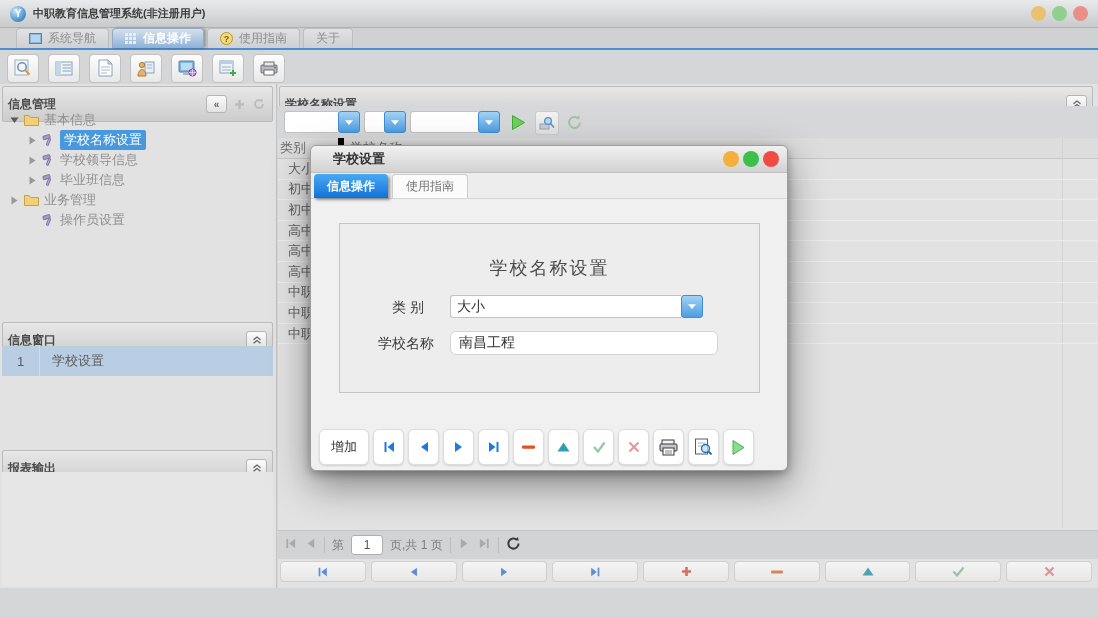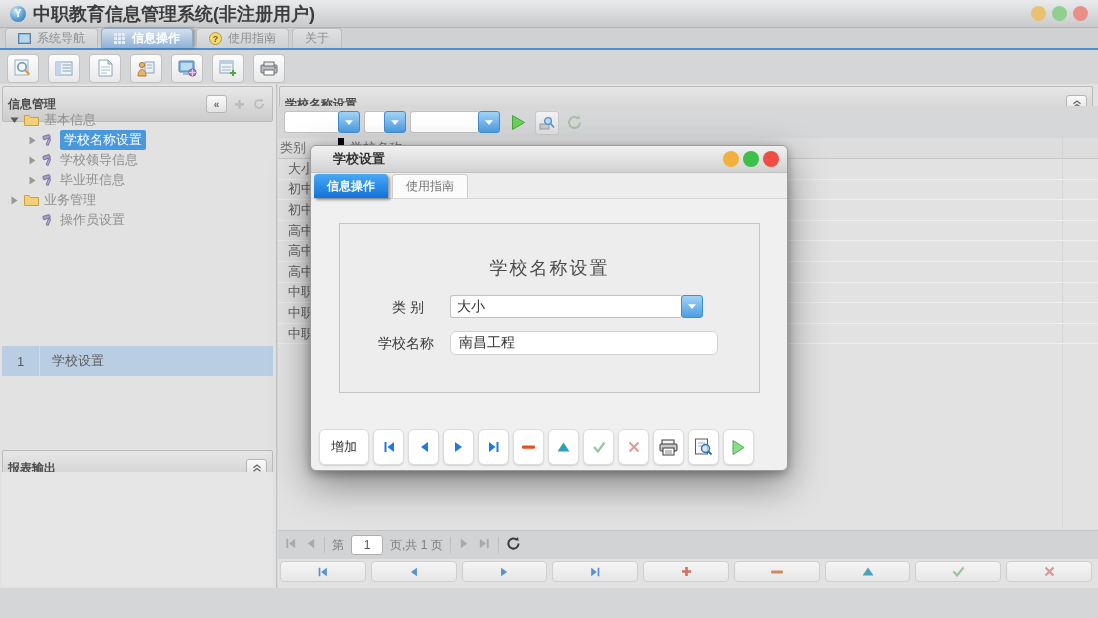"中职教育信息管理系统(非注册用户)" .window-title { font-size: 18px -> 11px }
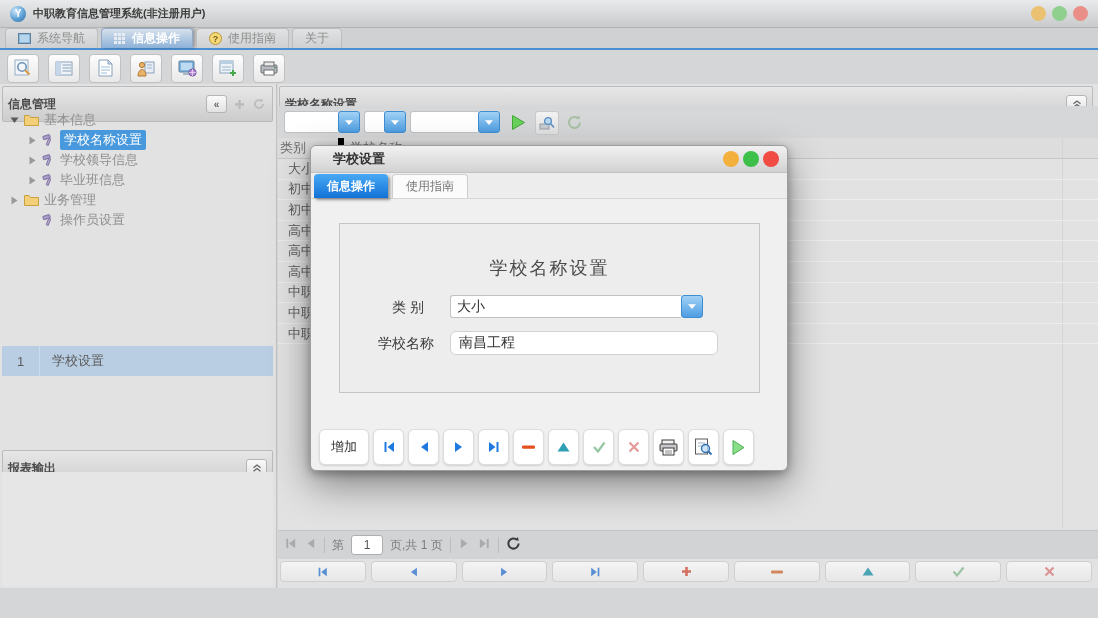"系统导航" .tabbar { padding-left: 5px -> 16px }
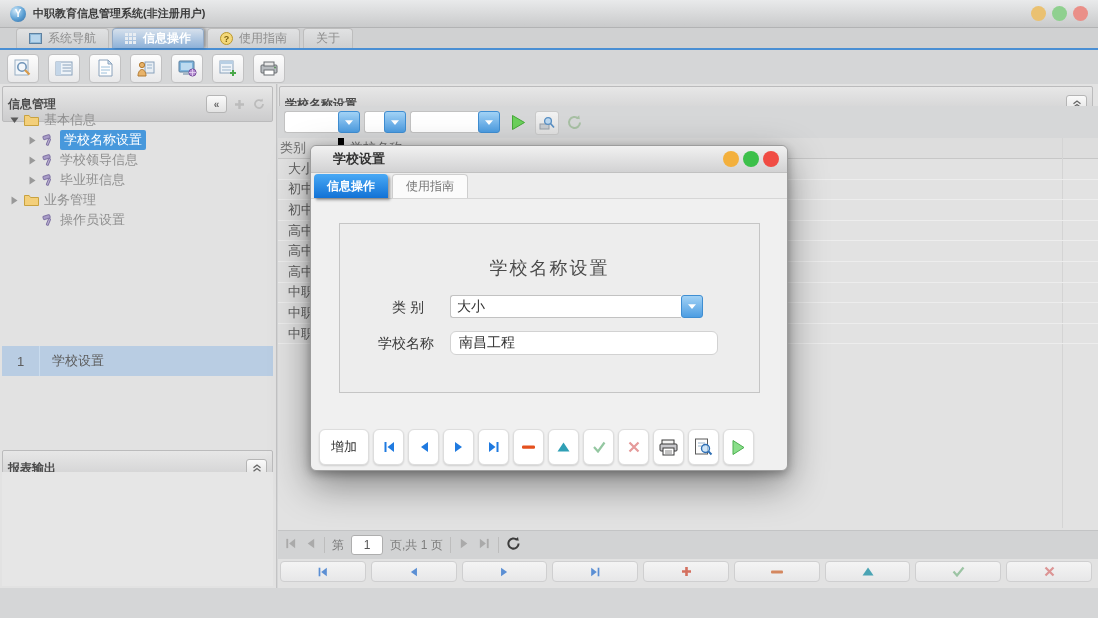"信息窗口" div.phead { html: none -> <div> <span>信息窗口</span> <span> <span> <svg> <path></path> </svg> </span> </span> </div> }
